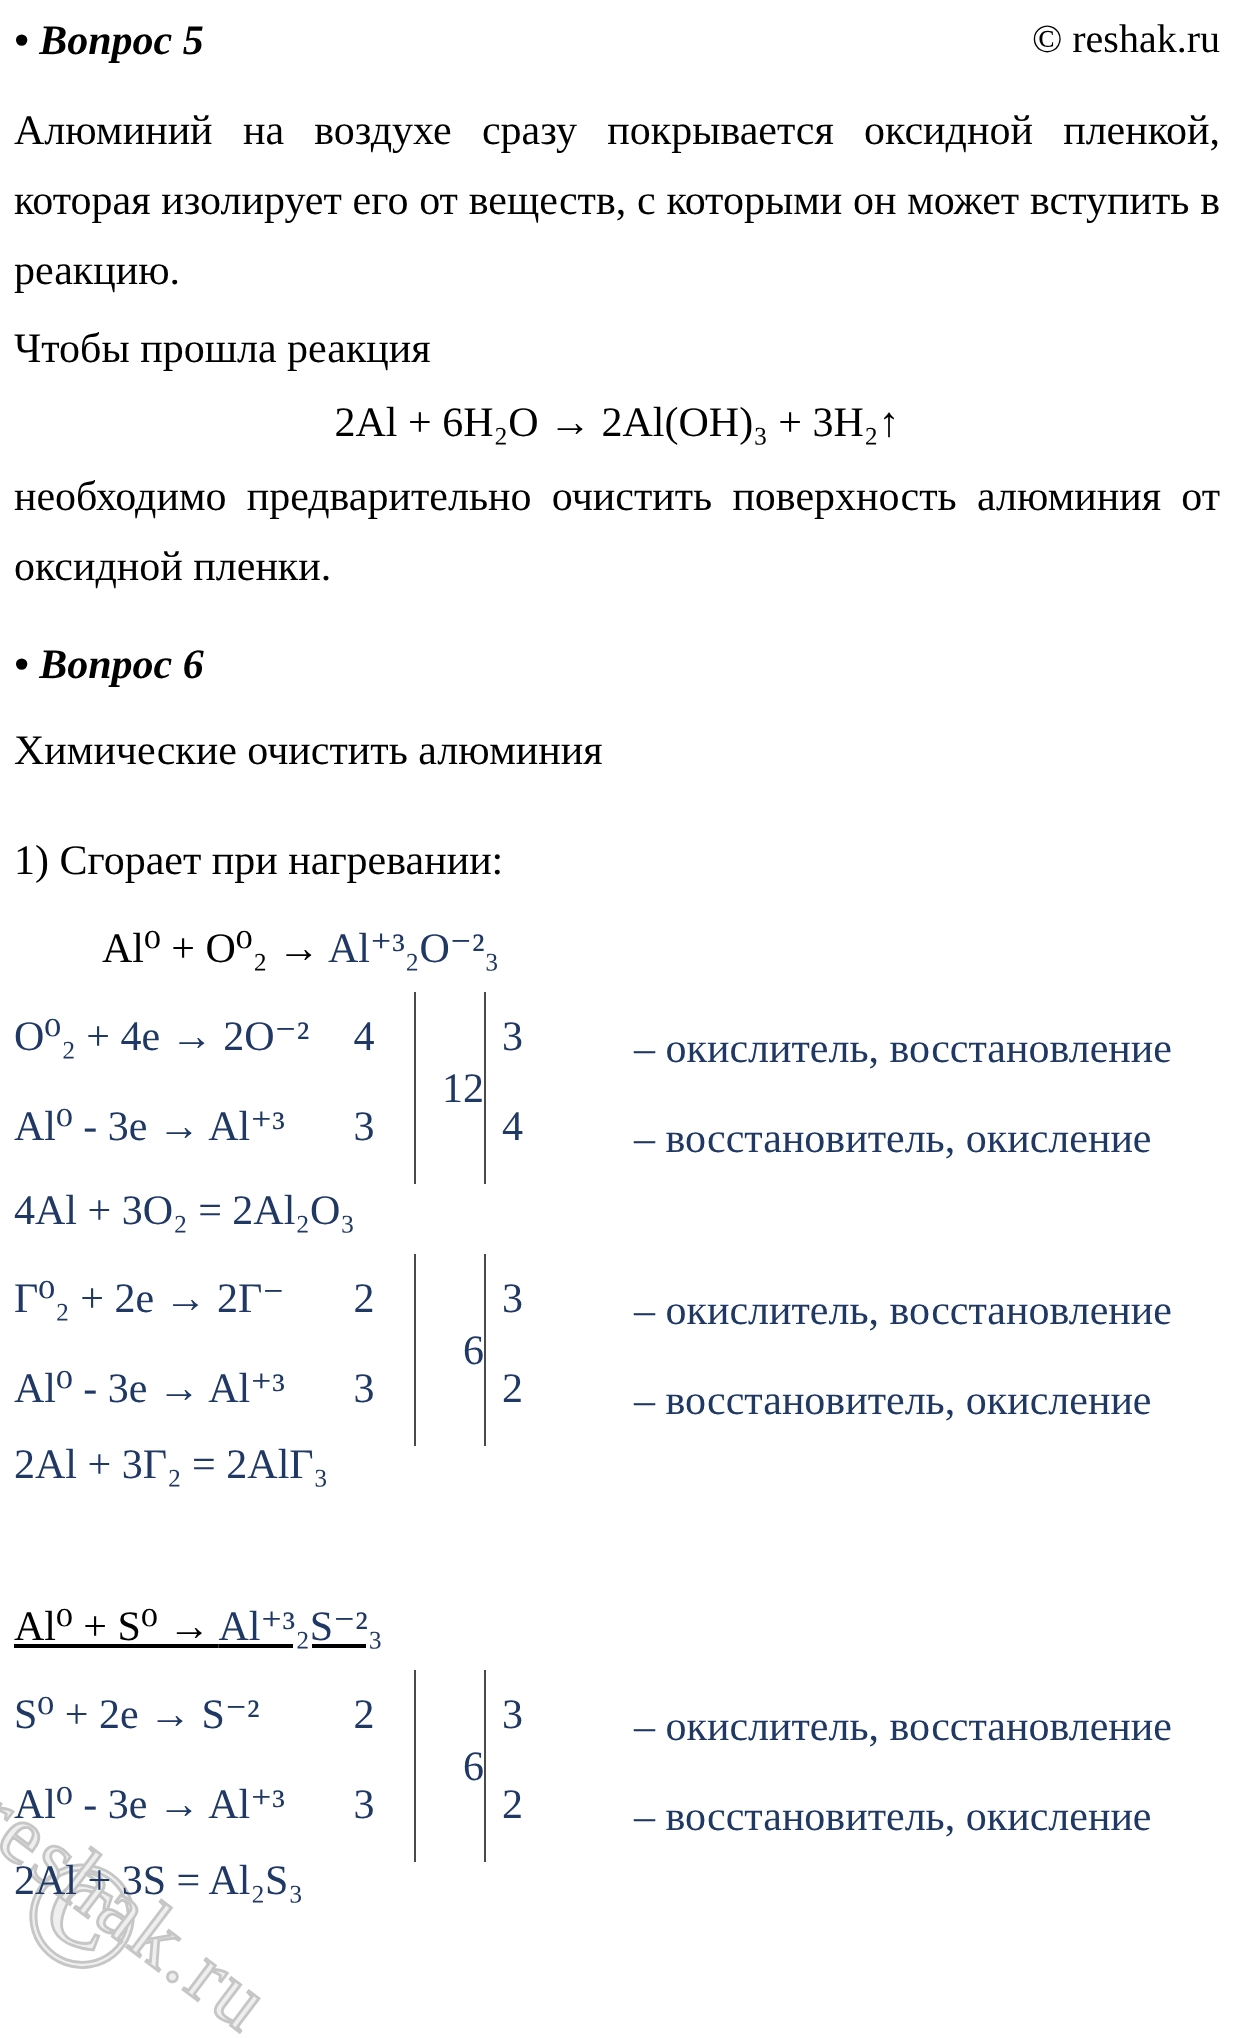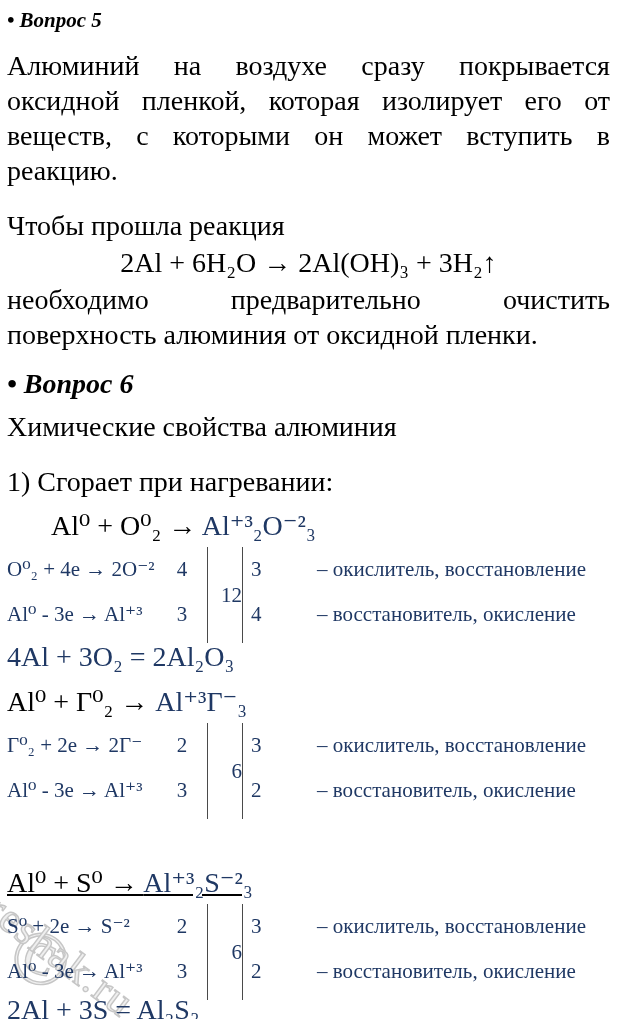"© reshak.ru" span.copyright { html: none -> <span>© reshak.ru</span> }
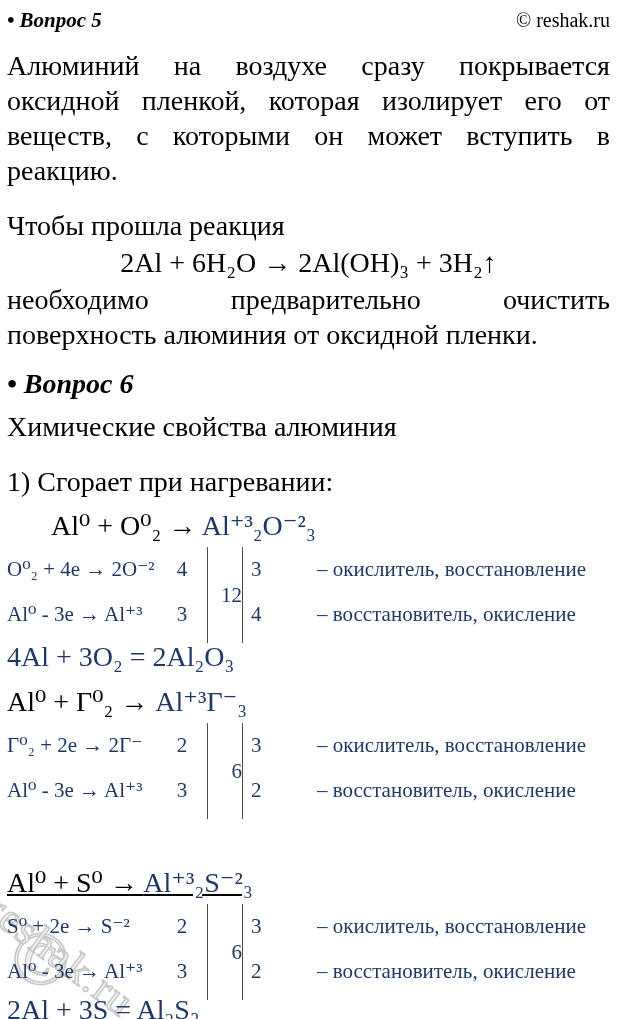"Алюминий на воздухе сразу покрывается" .txt { font-size: 28px -> 21px }
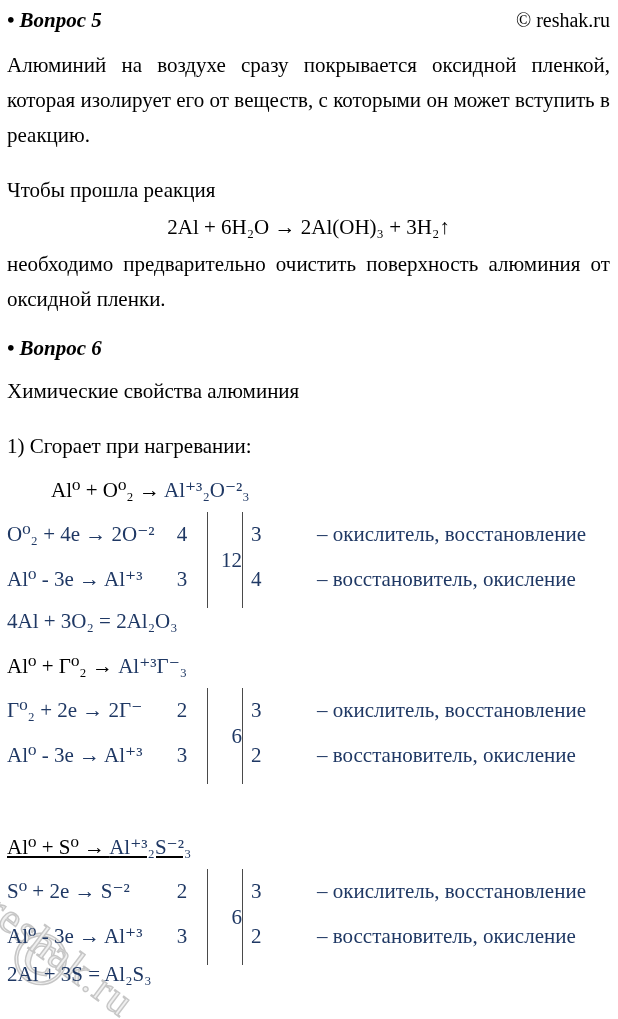"Чтобы прошла реакция" .lead { margin-top: 20px -> 4px }
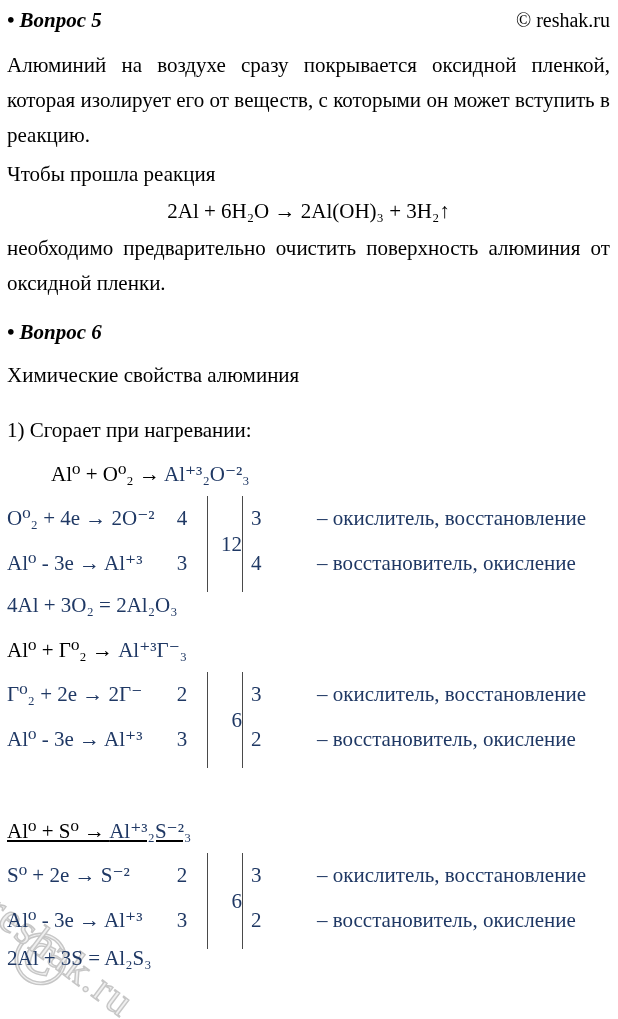"Химические свойства алюминия" p.txt { text: свойства -> очистить }
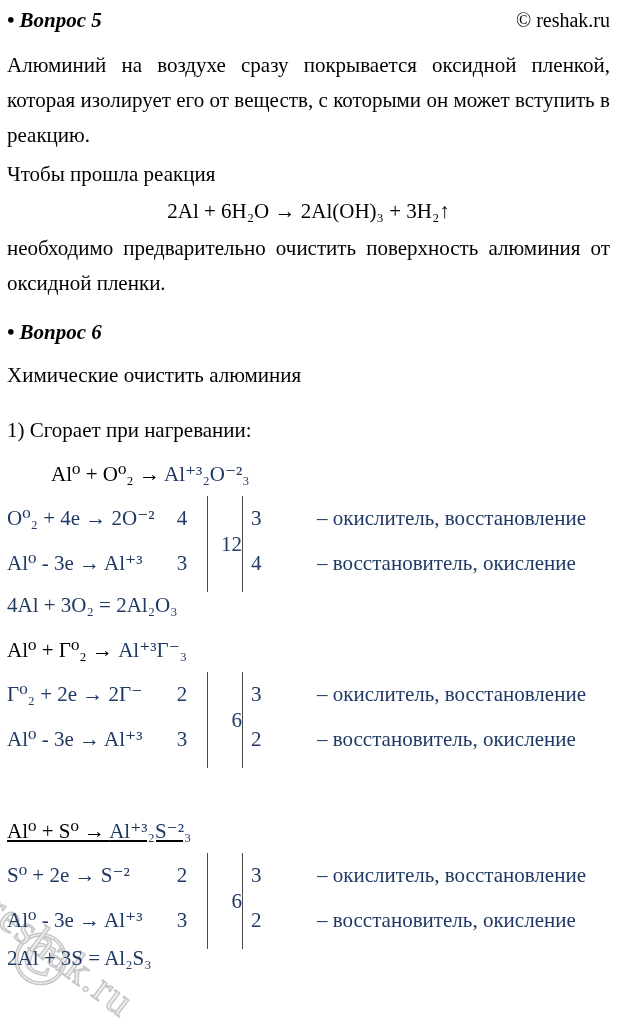"– окислитель, восстановление" .desccol { justify-content: none -> flex-end }
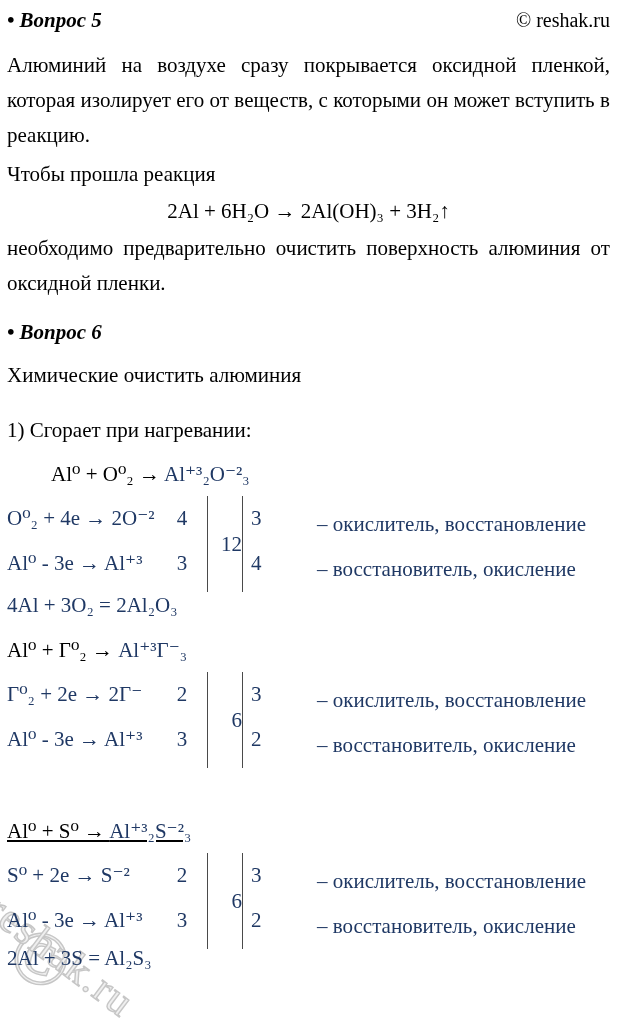"Al⁰ + Г⁰₂ → Al⁺³Г⁻₃" p.txt { html: <p> <span>Al⁰ + Г⁰₂ → </span><span>Al⁺³Г⁻₃</span> </p> -> none }
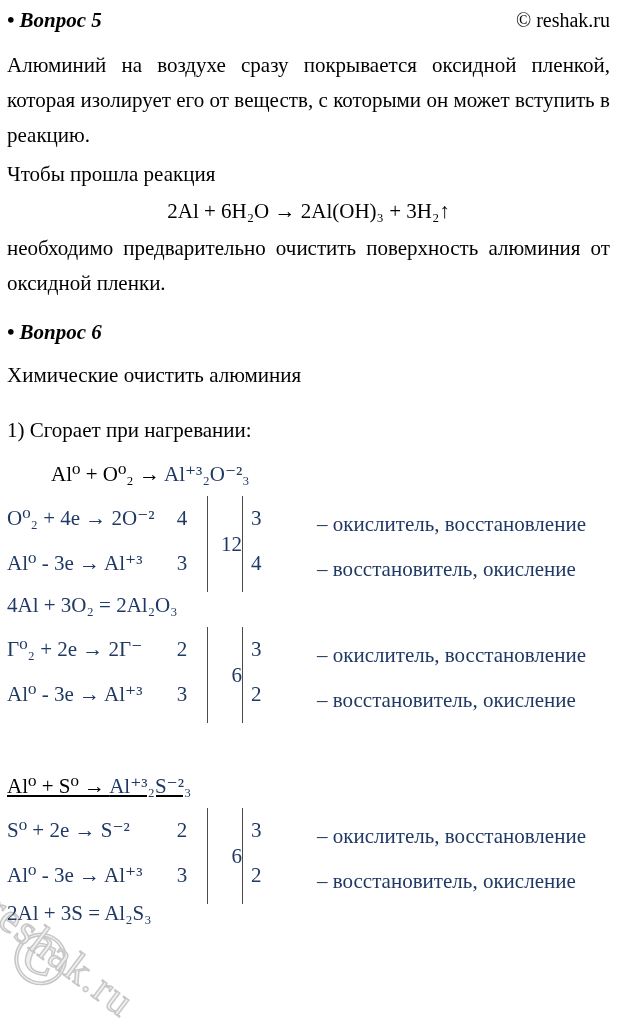"2Al + 3Г₂ = 2AlГ₃" p.txt { html: none -> <p>2Al + 3Г₂ = 2AlГ₃</p> }
